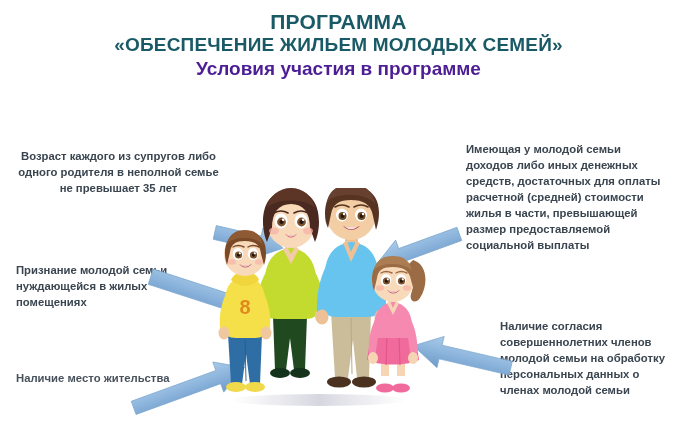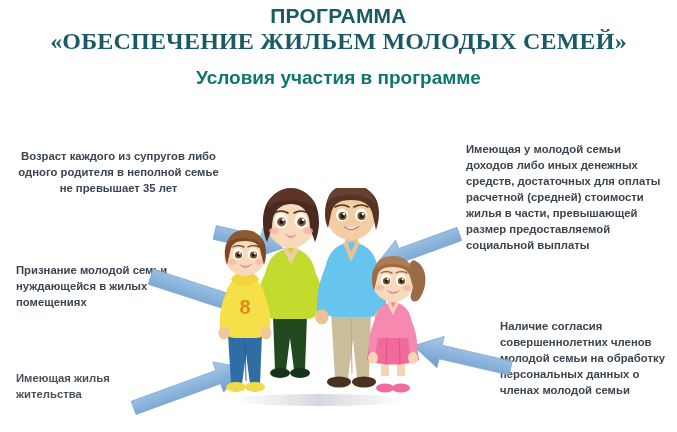"ПРОГРАММА" #title-block { top: 4px -> 10px }
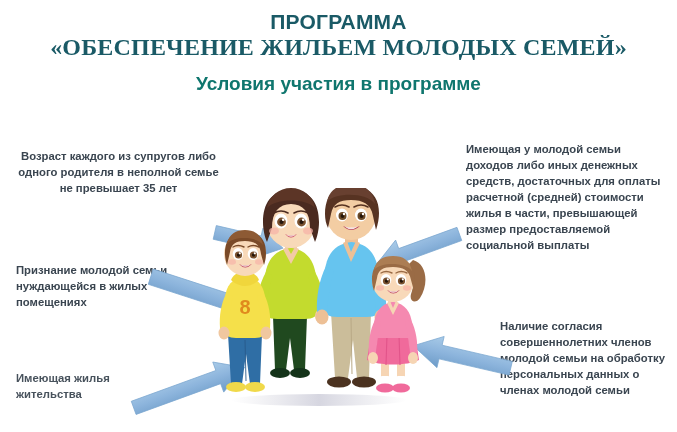"«ОБЕСПЕЧЕНИЕ ЖИЛЬЕМ МОЛОДЫХ СЕМЕЙ»" .title-line-2 { font-family: Liberation Serif, serif -> none; font-size: 24px -> 19px }
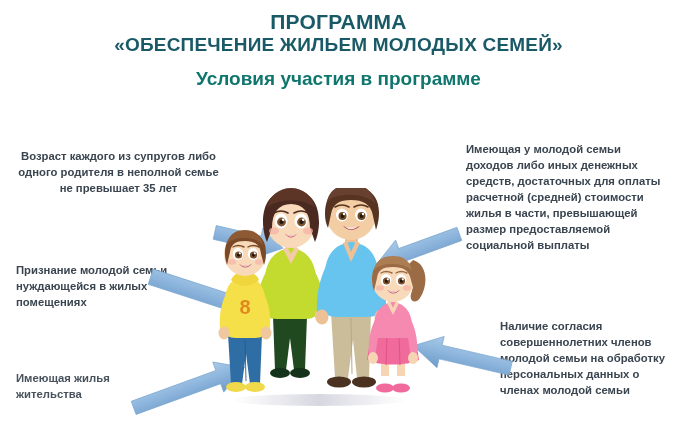"Условия участия в программе" .subtitle { color: #0f766e -> #4c1d95; margin-top: 13px -> 3px }
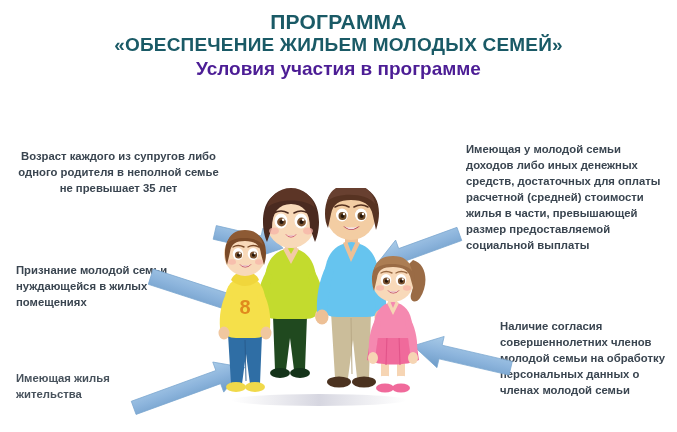"Имеющая жилья жительства" div.callout { text: Имеющая жилья -> Наличие место }
